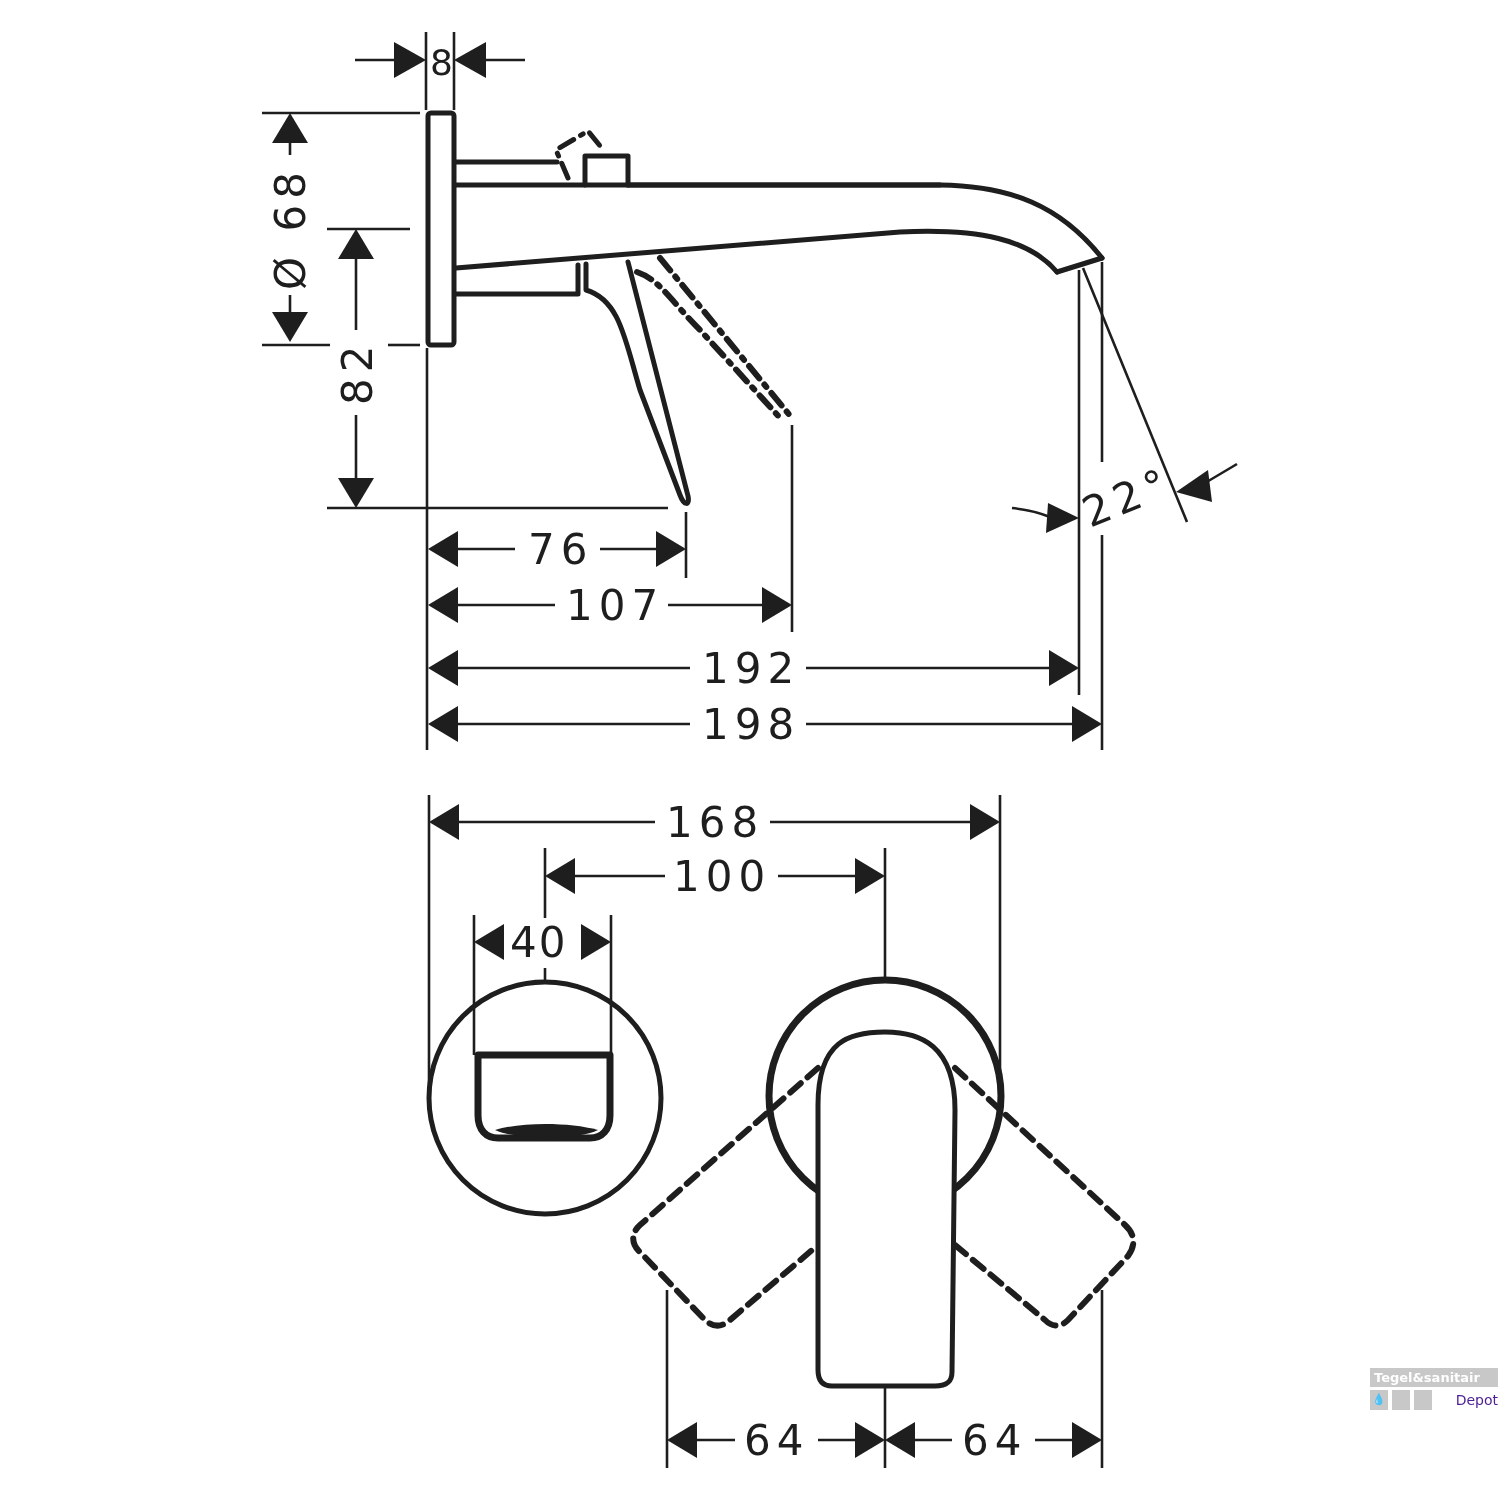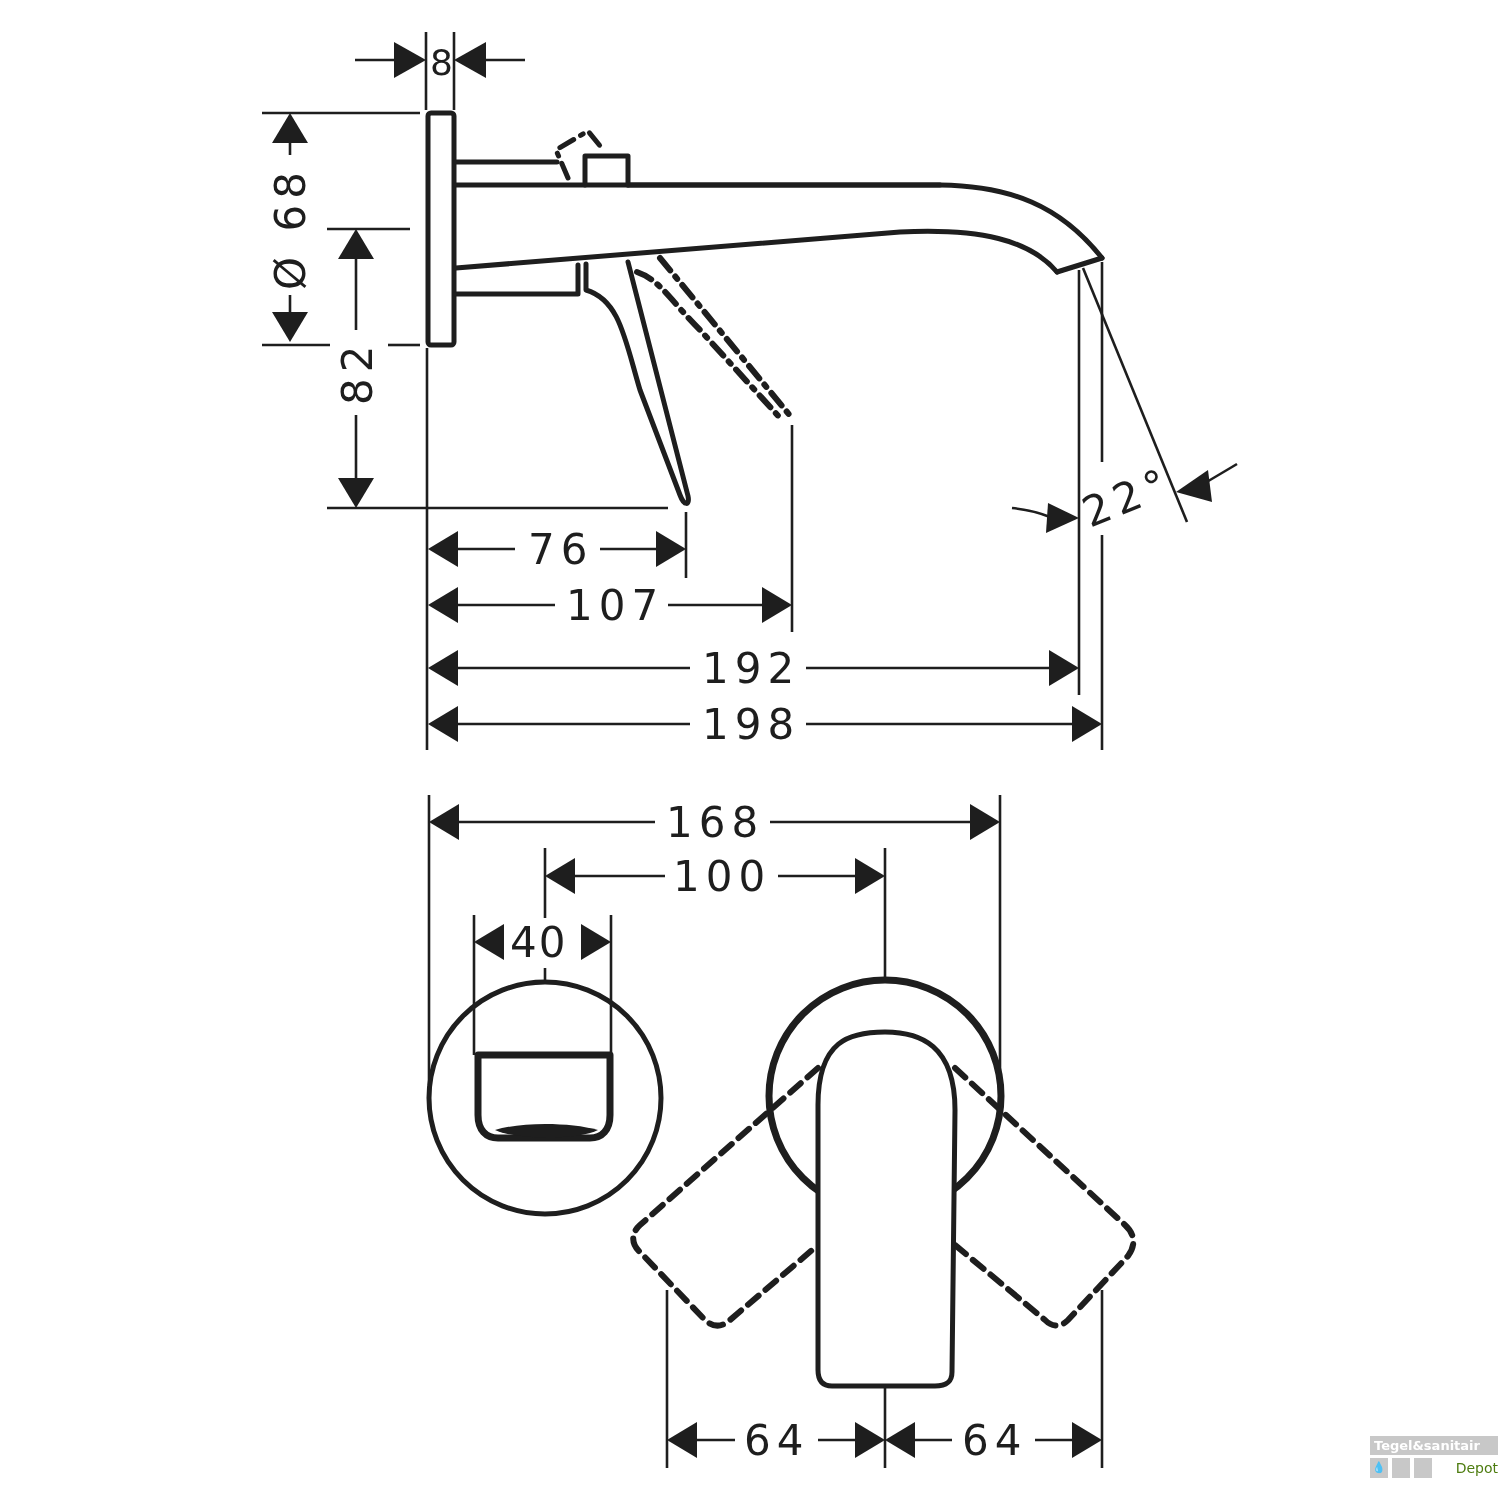"Tegel&sanitair" .watermark { top: 1436px -> 1368px }
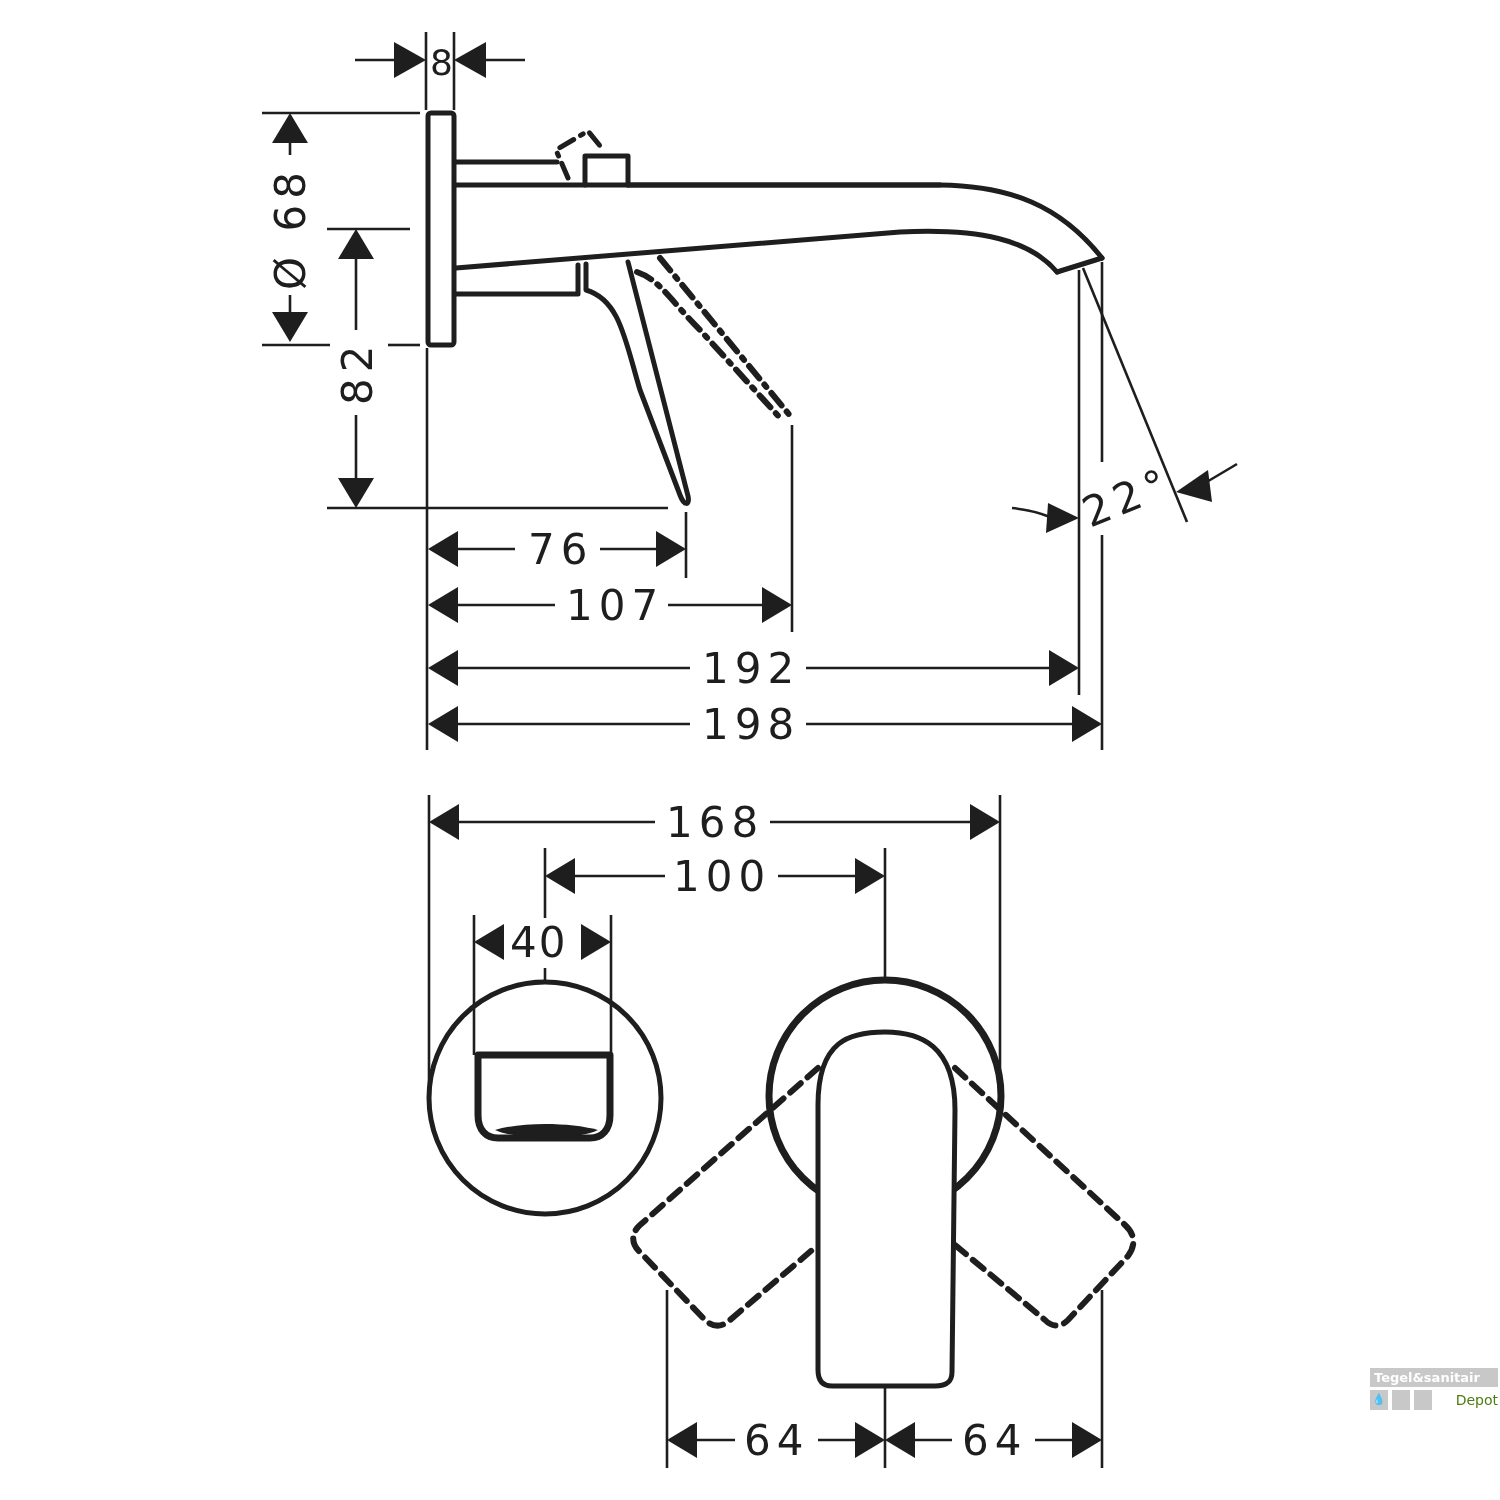"Depot" .wm-depot { color: #4d7c0f -> #4c1d95 }
